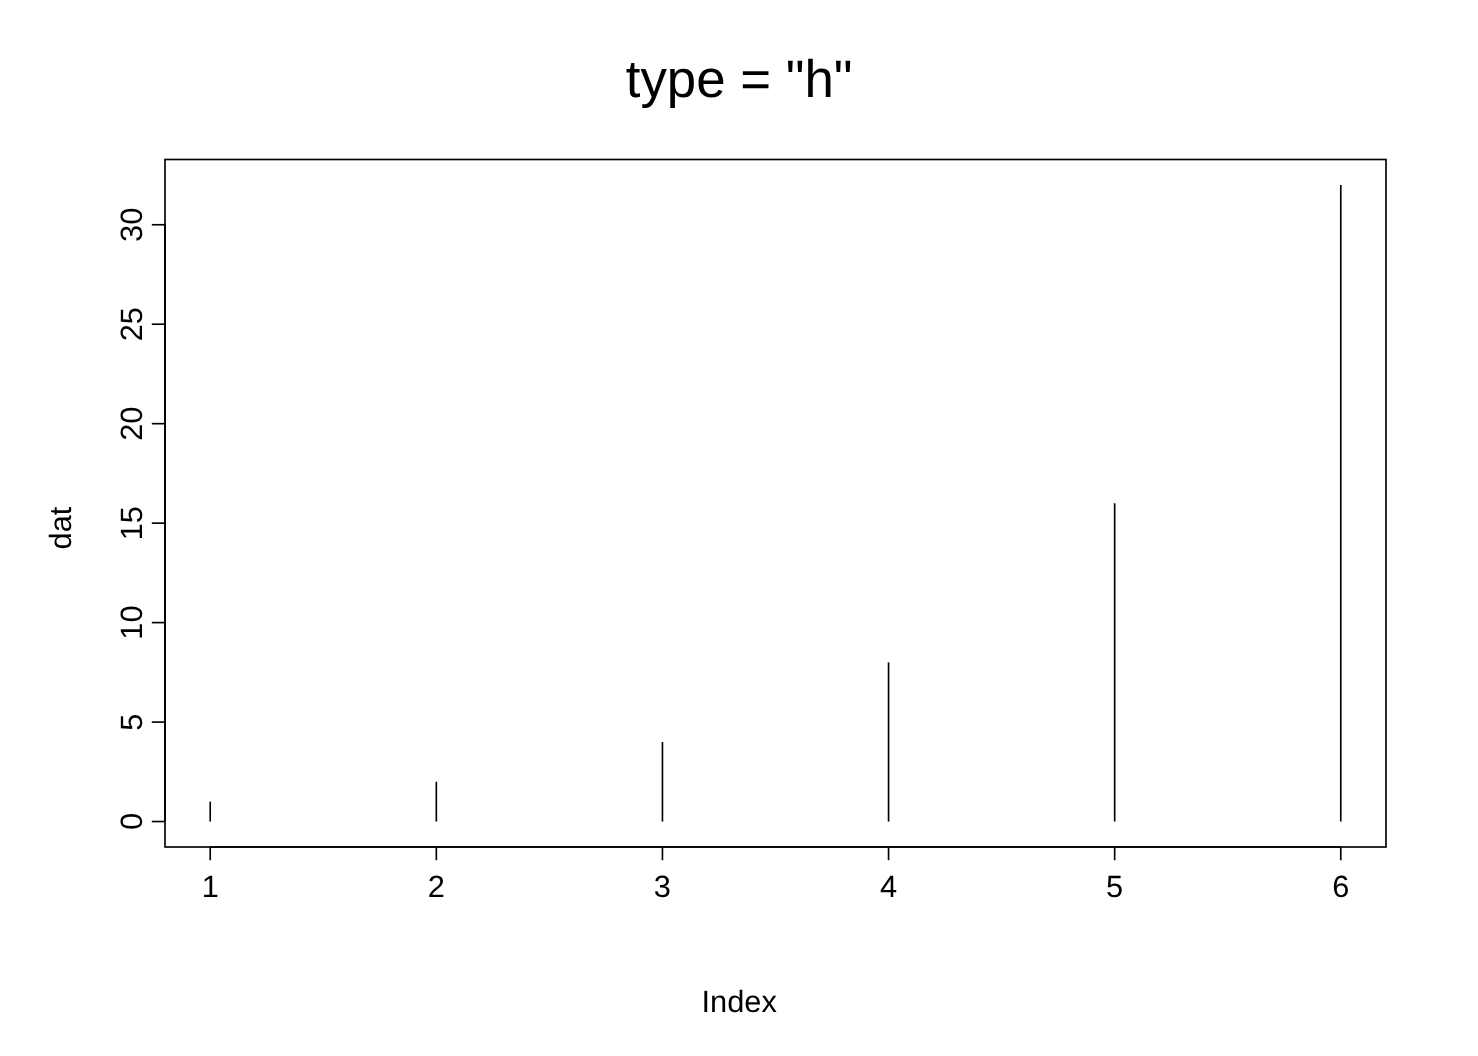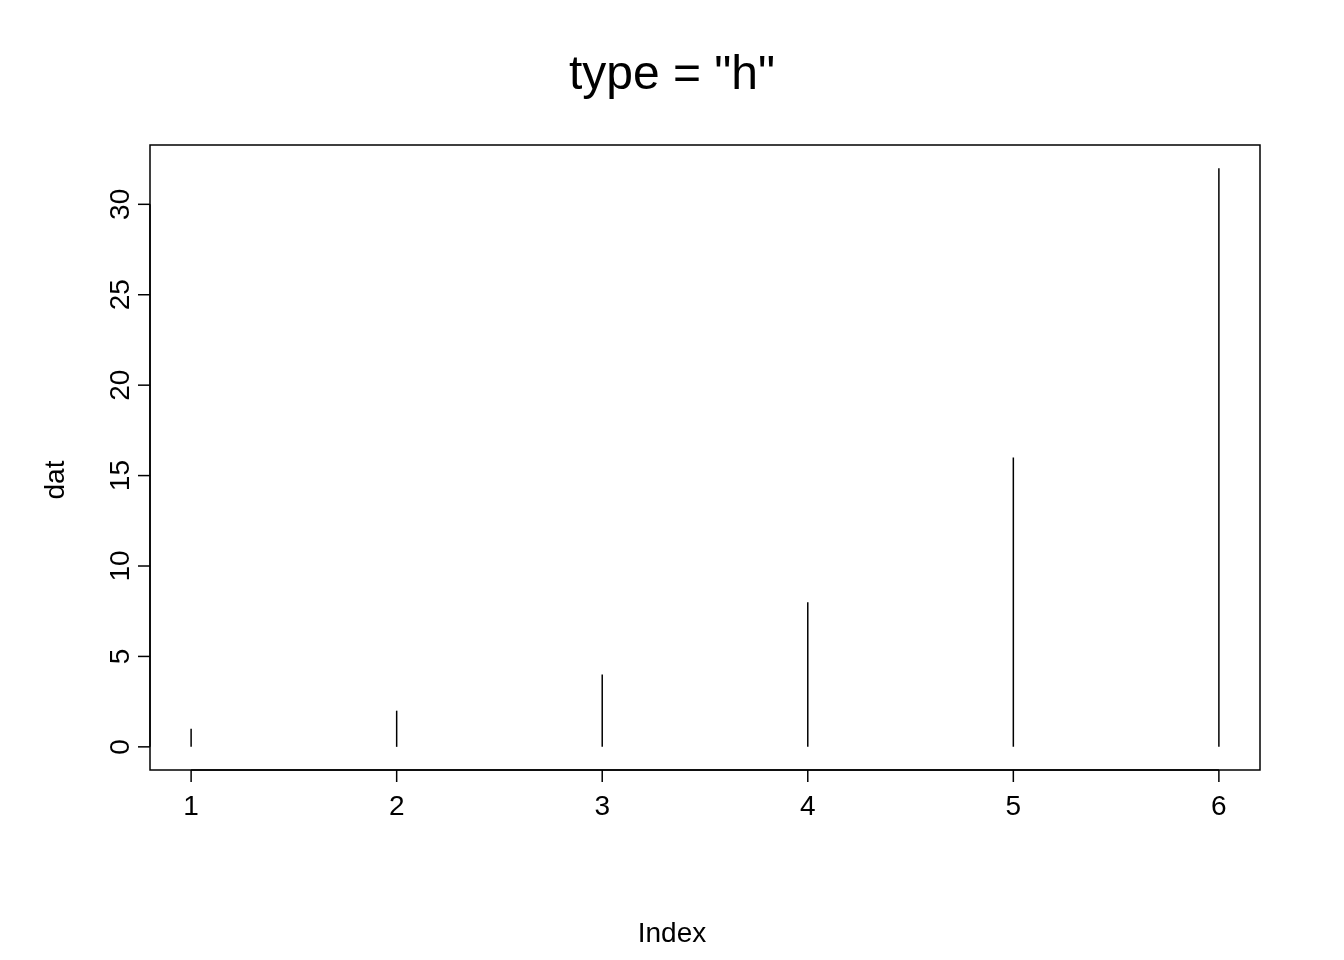"Index" .xlabel { top: 917px -> 895px }
